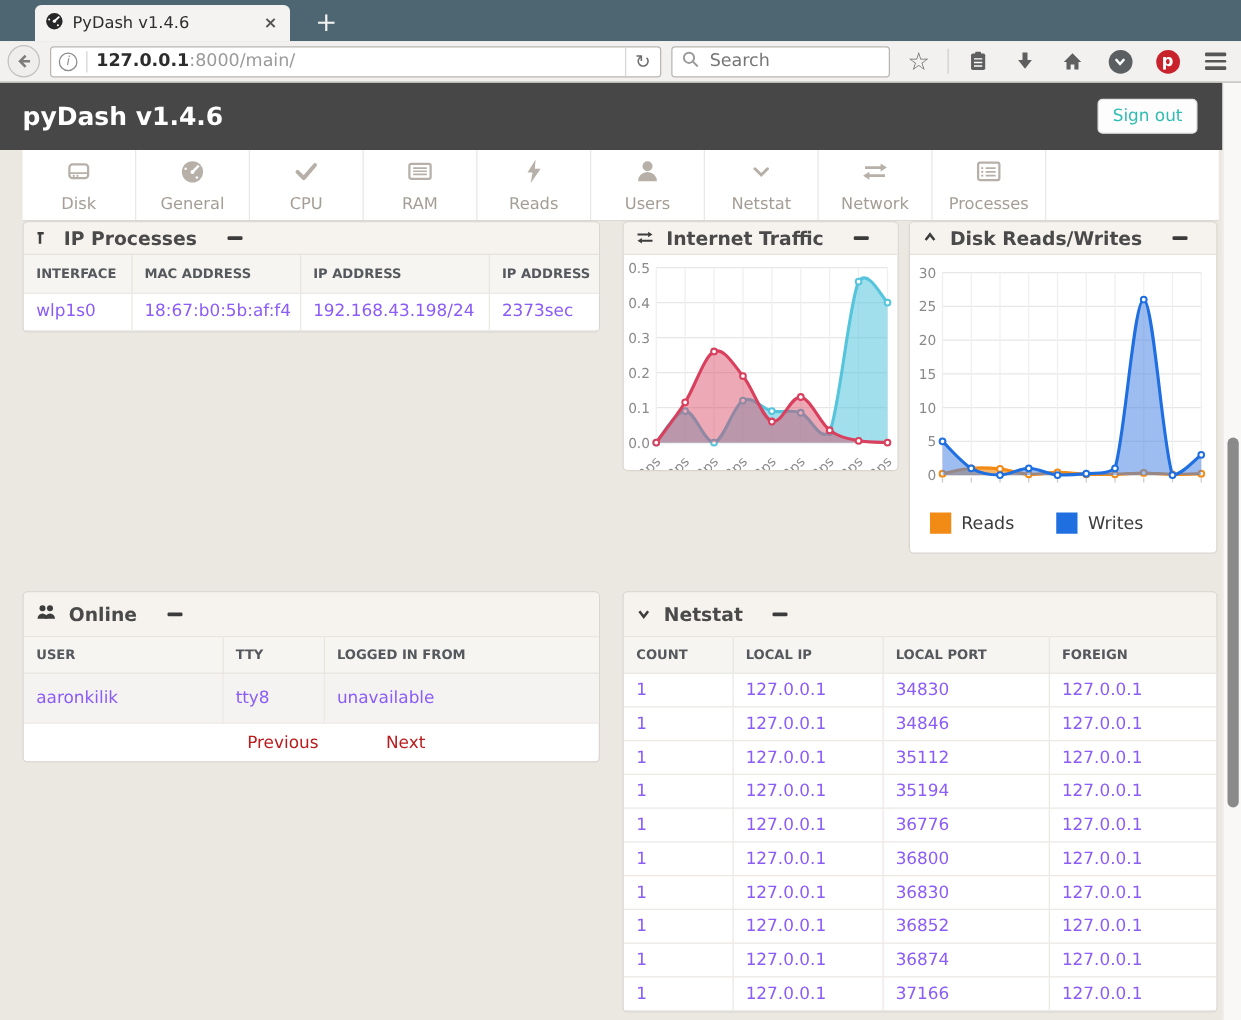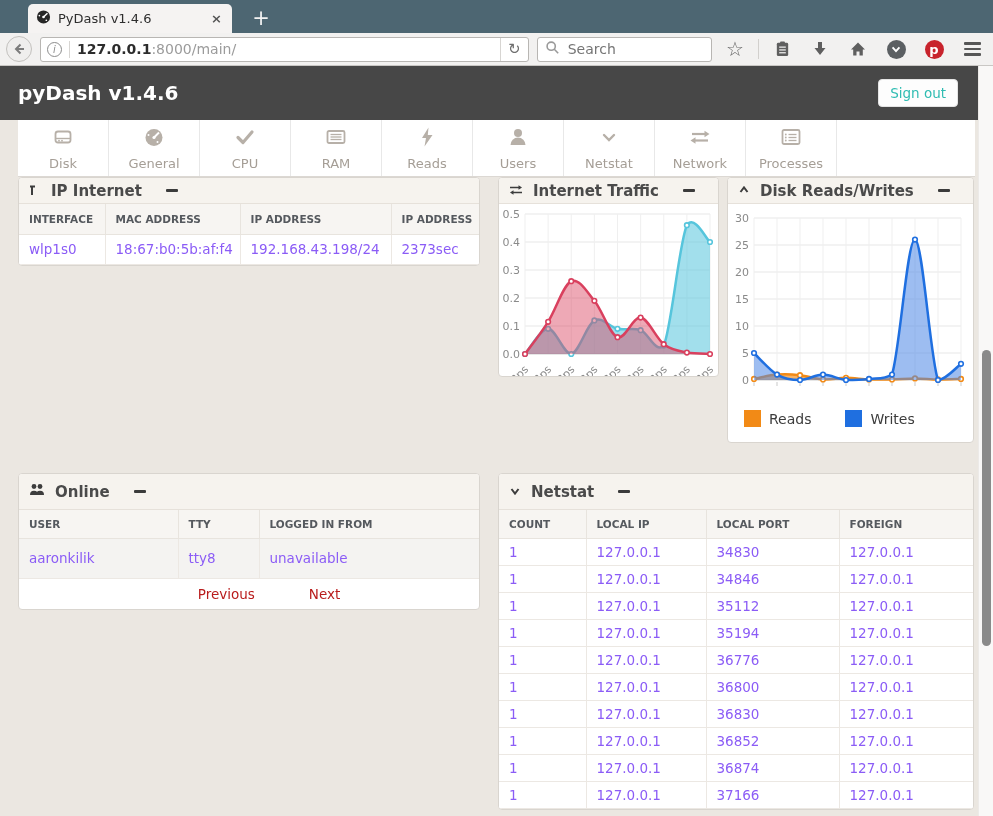"IP Internet" span.ptitle { text: Internet -> Processes }
